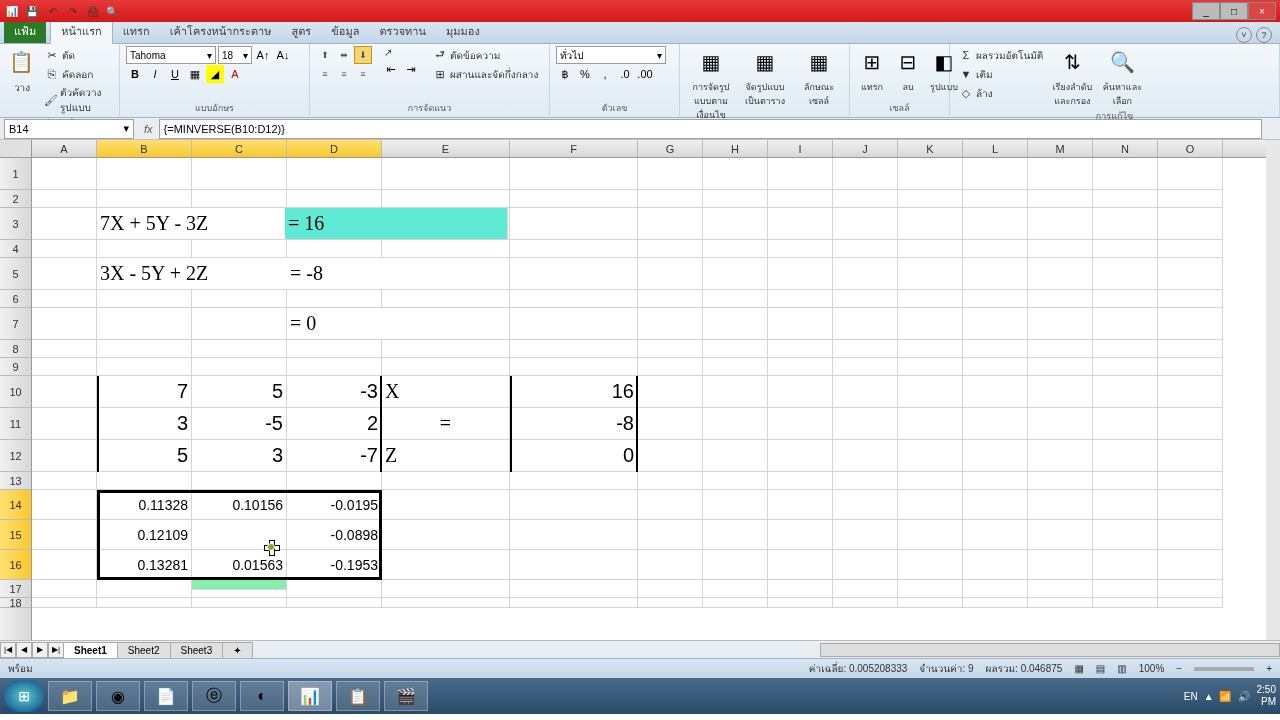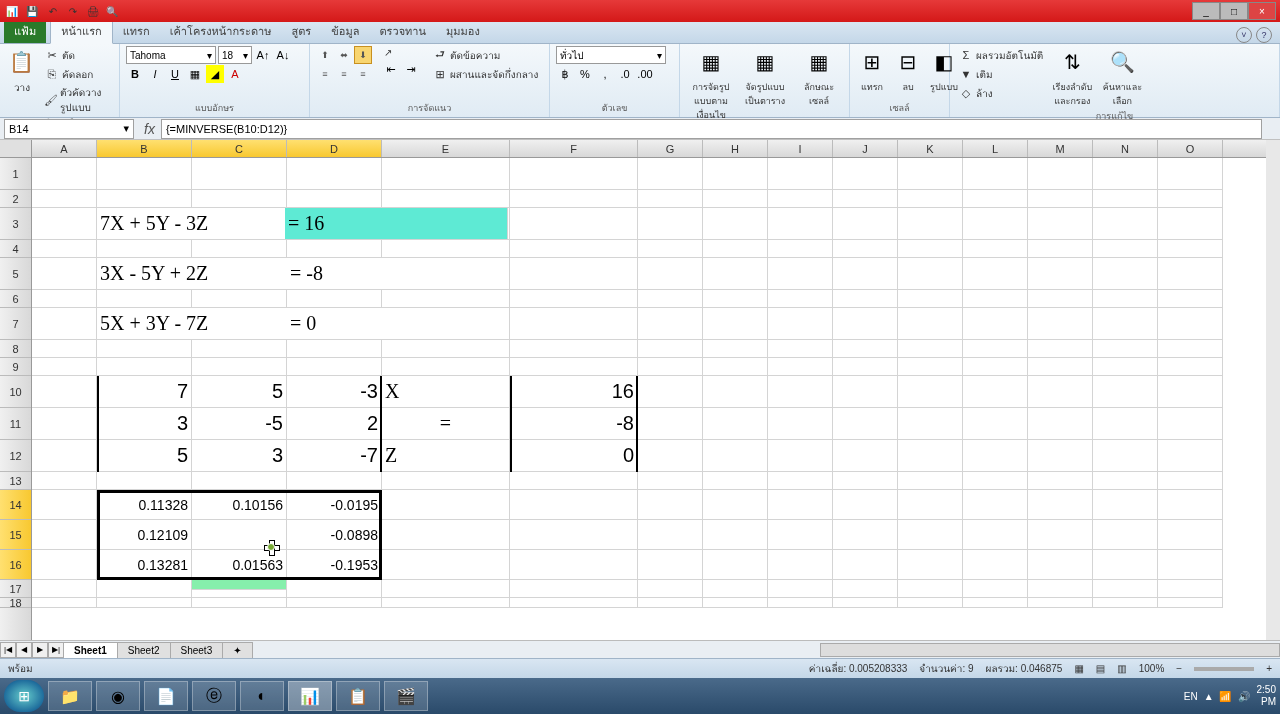"fx" .fx-icon { font-size: 14px -> 11px }
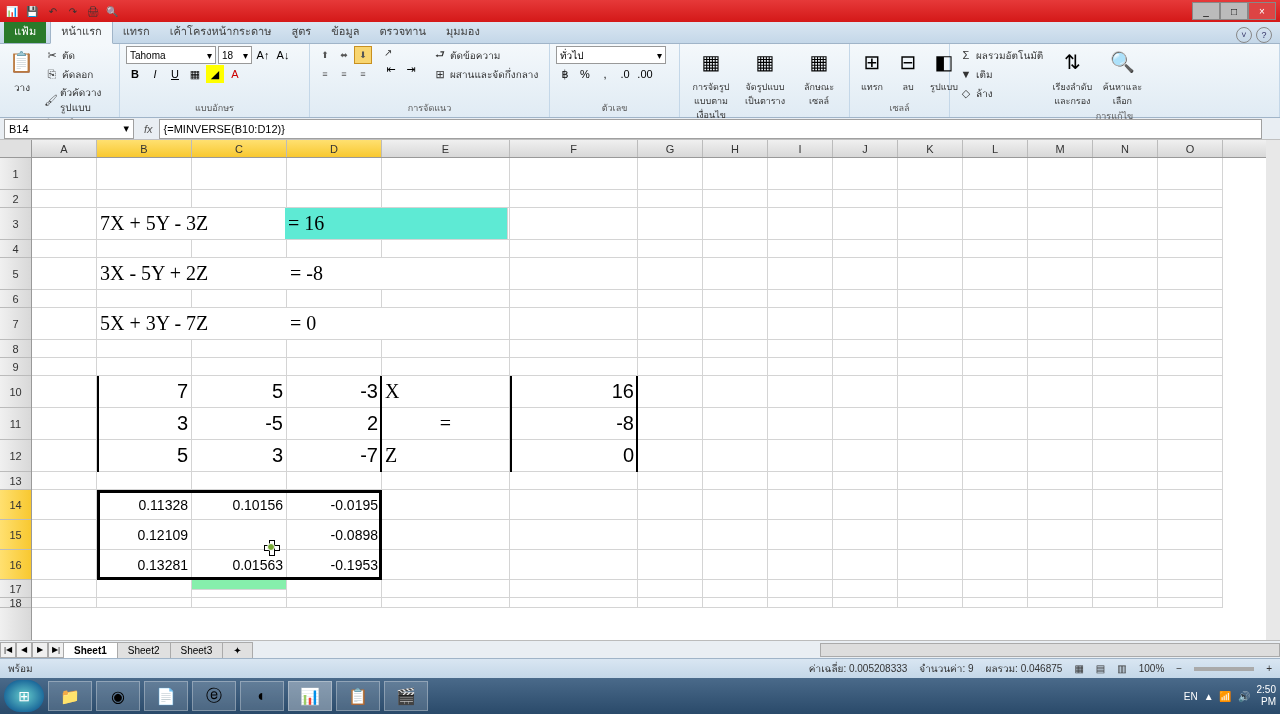"5X + 3Y - 7Z" div.gcell { html: <div>5X + 3Y - 7Z</div> -> none }
